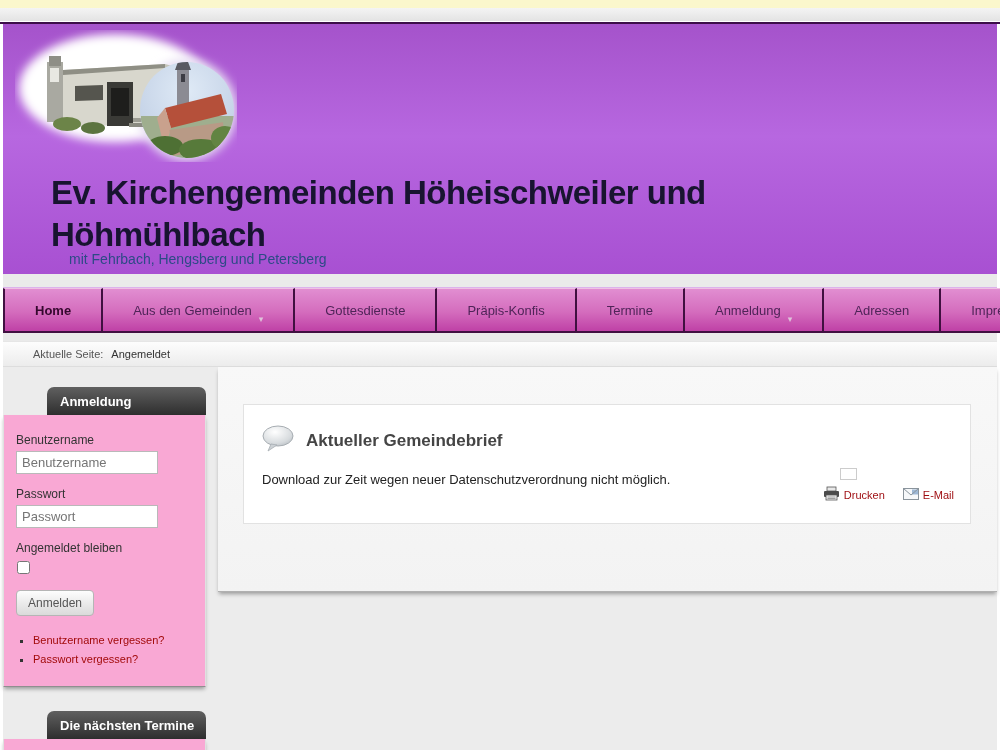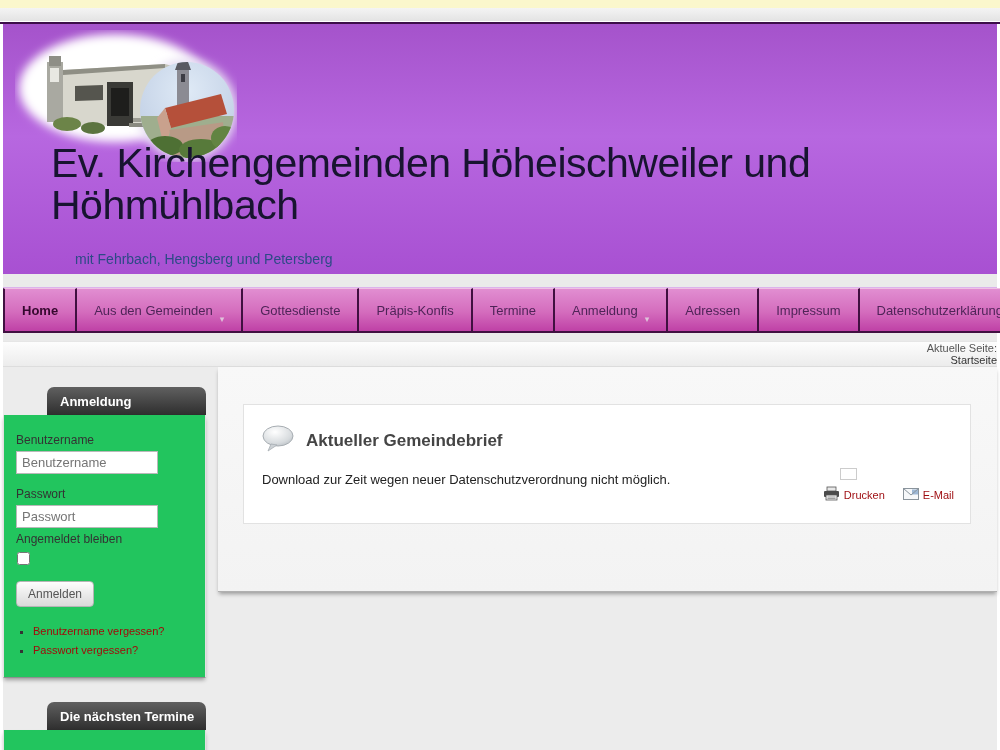"Ev. Kirchengemeinden Höheischweiler und" .site-title { font-size: 41px -> 33px; font-weight: none -> bold; top: 118px -> 148px }
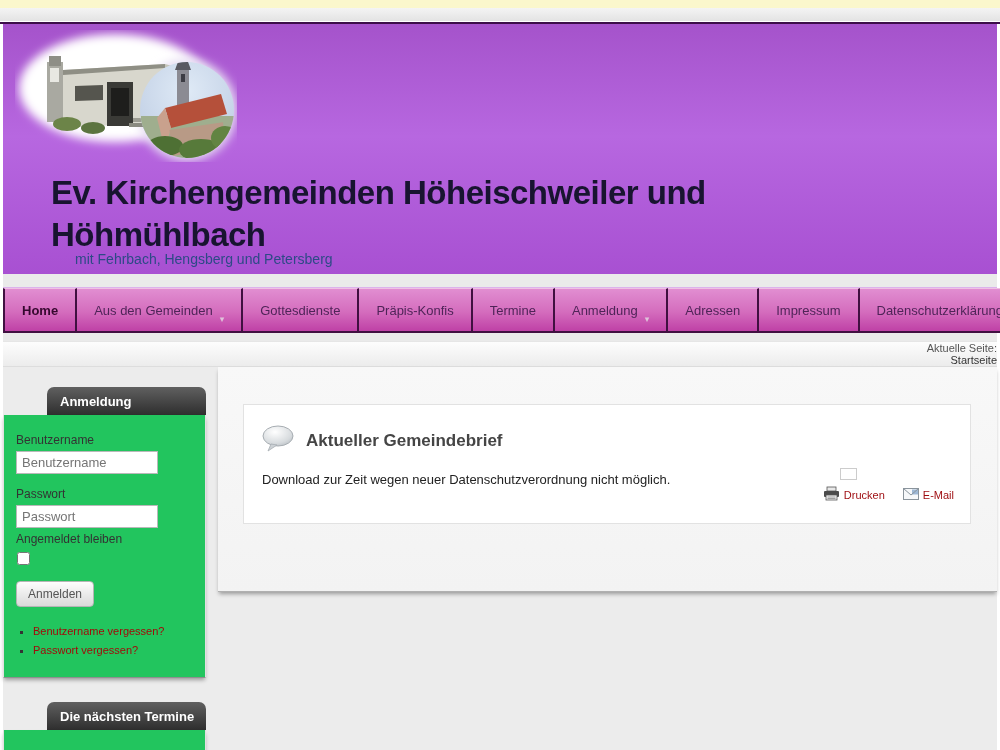"mit Fehrbach, Hengsberg und Petersberg" .site-subtitle { left: 72px -> 66px }
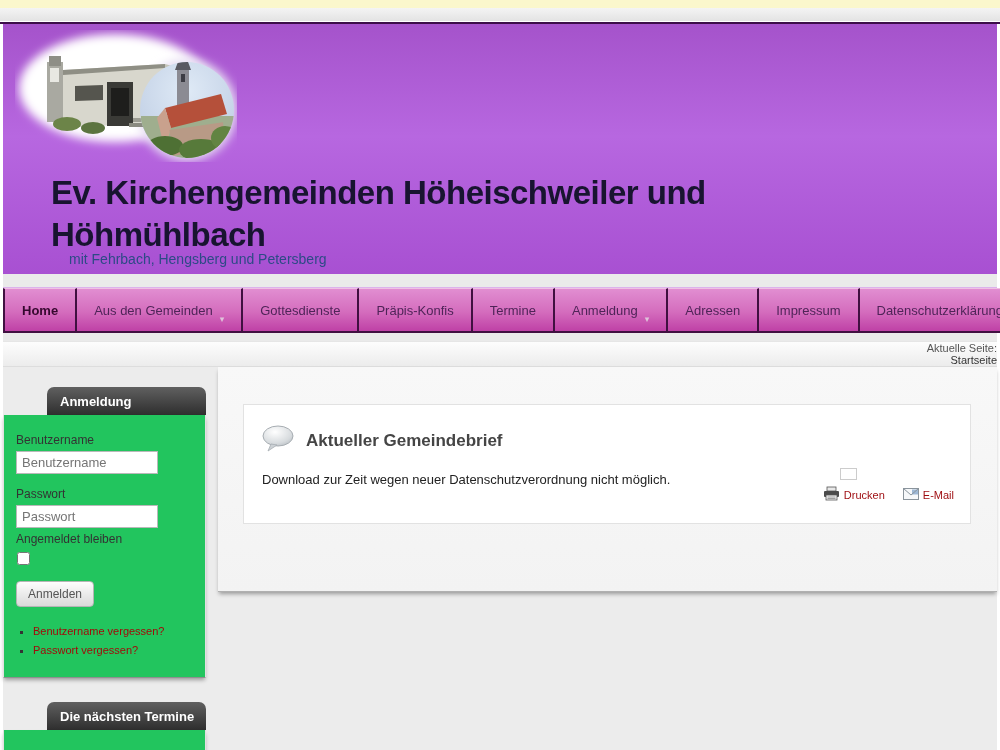"Home" .nav-item { padding: 0 17px -> 0 30px }
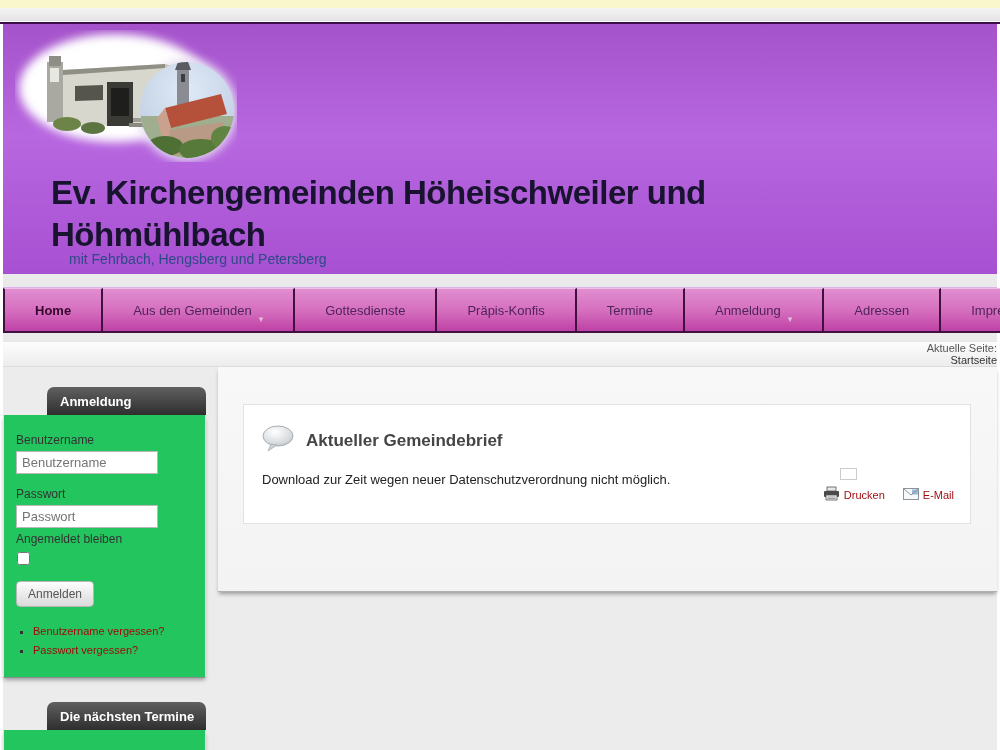"Aktuelle Seite:" .breadcrumb { align-items: flex-end -> center; flex-direction: column -> none }
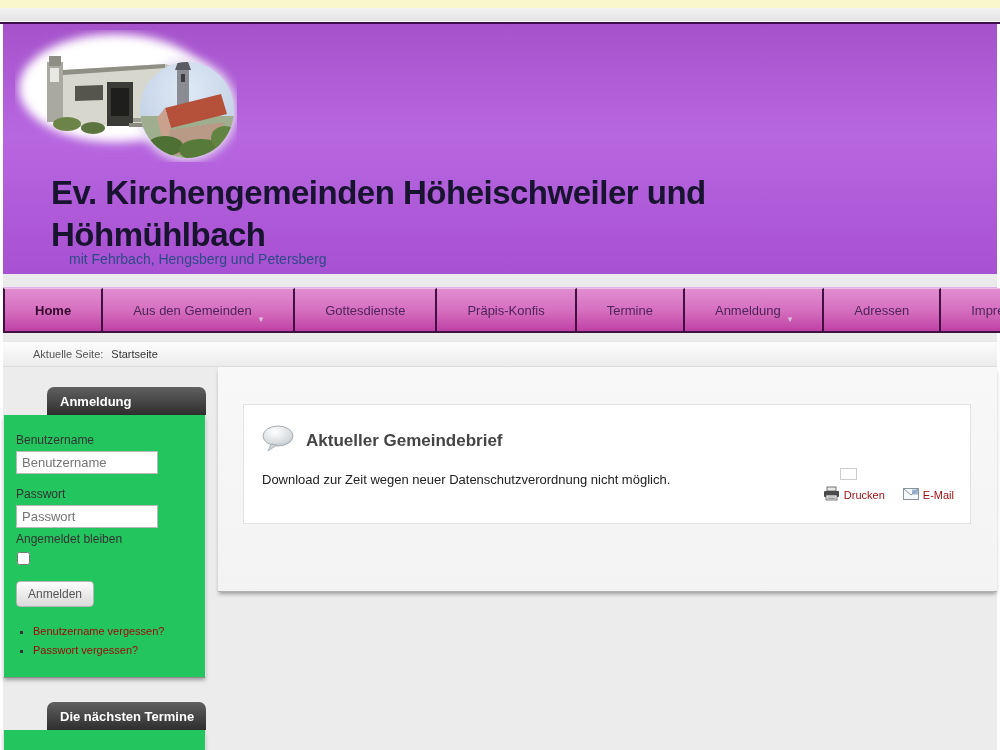"Startseite" span.current { text: Startseite -> Angemeldet }
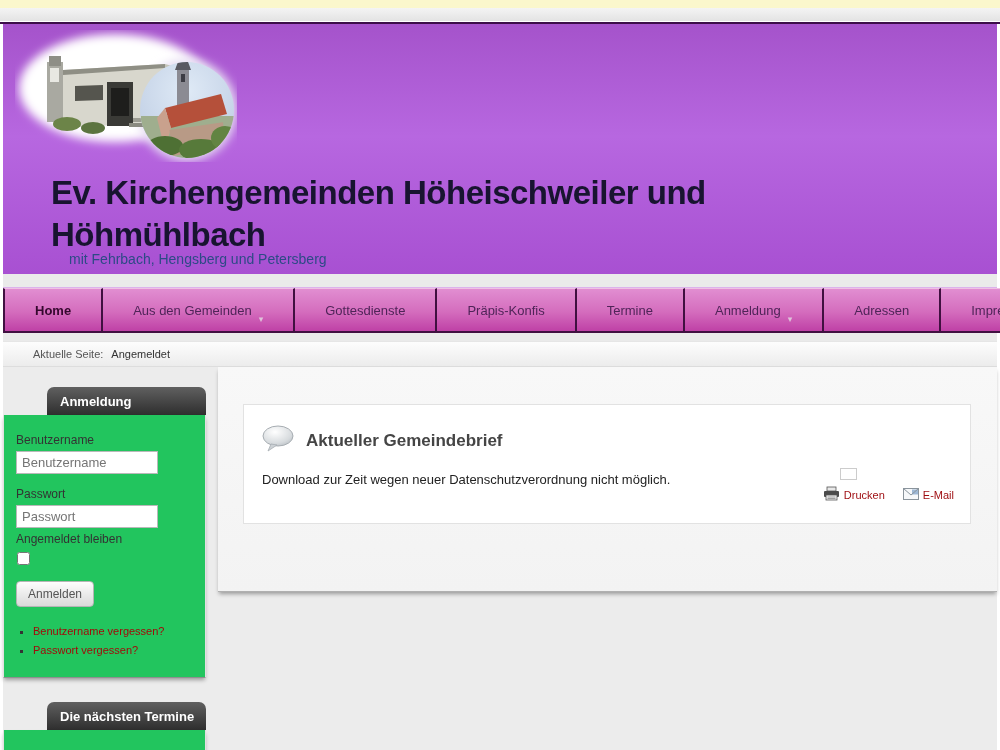"Benutzername" .module-body { background: #22c55e -> #f9a8d4 }
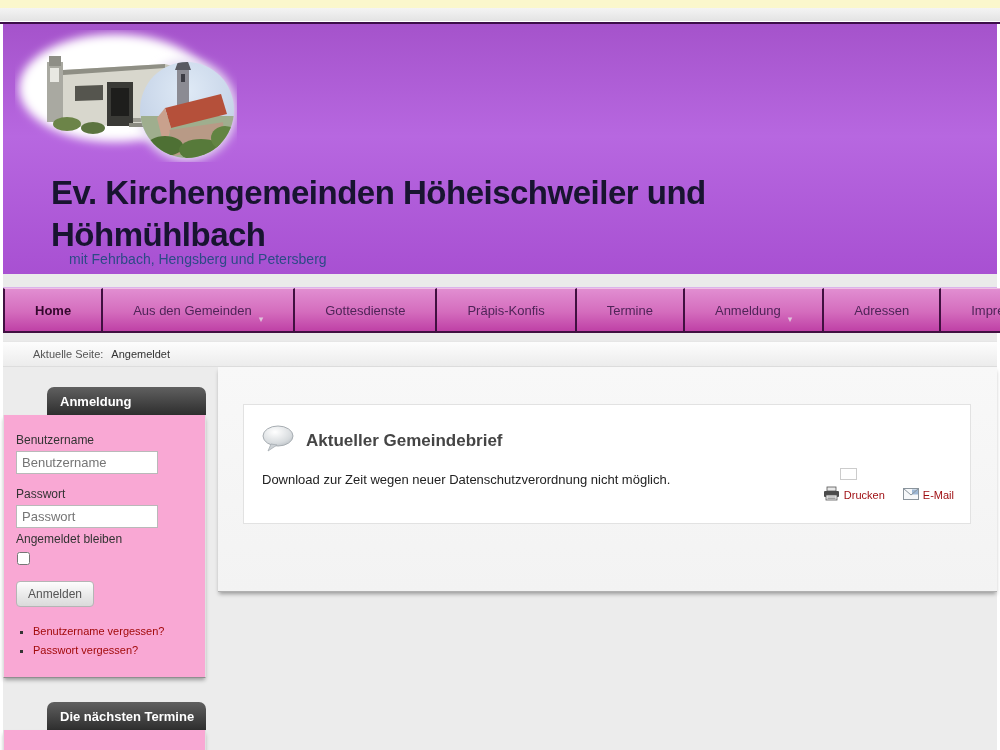"Angemeldet bleiben" .remember-row { margin-top: 4px -> 13px }
